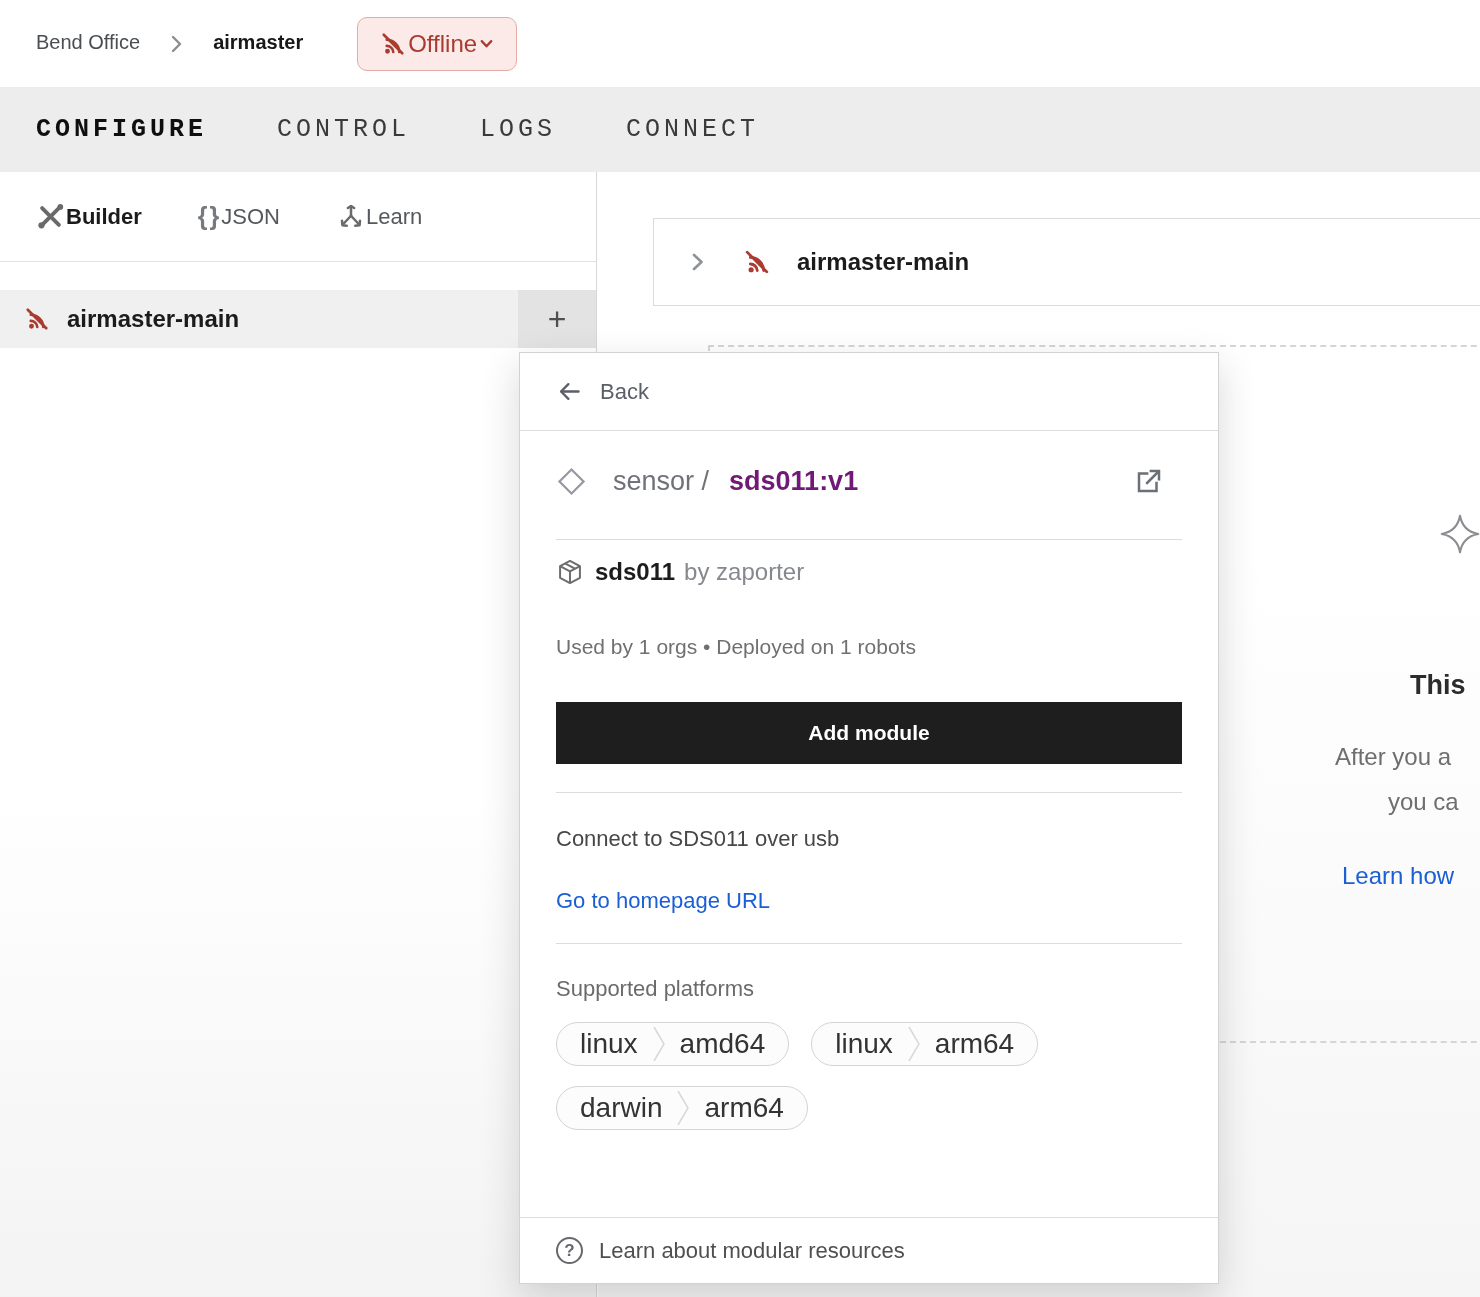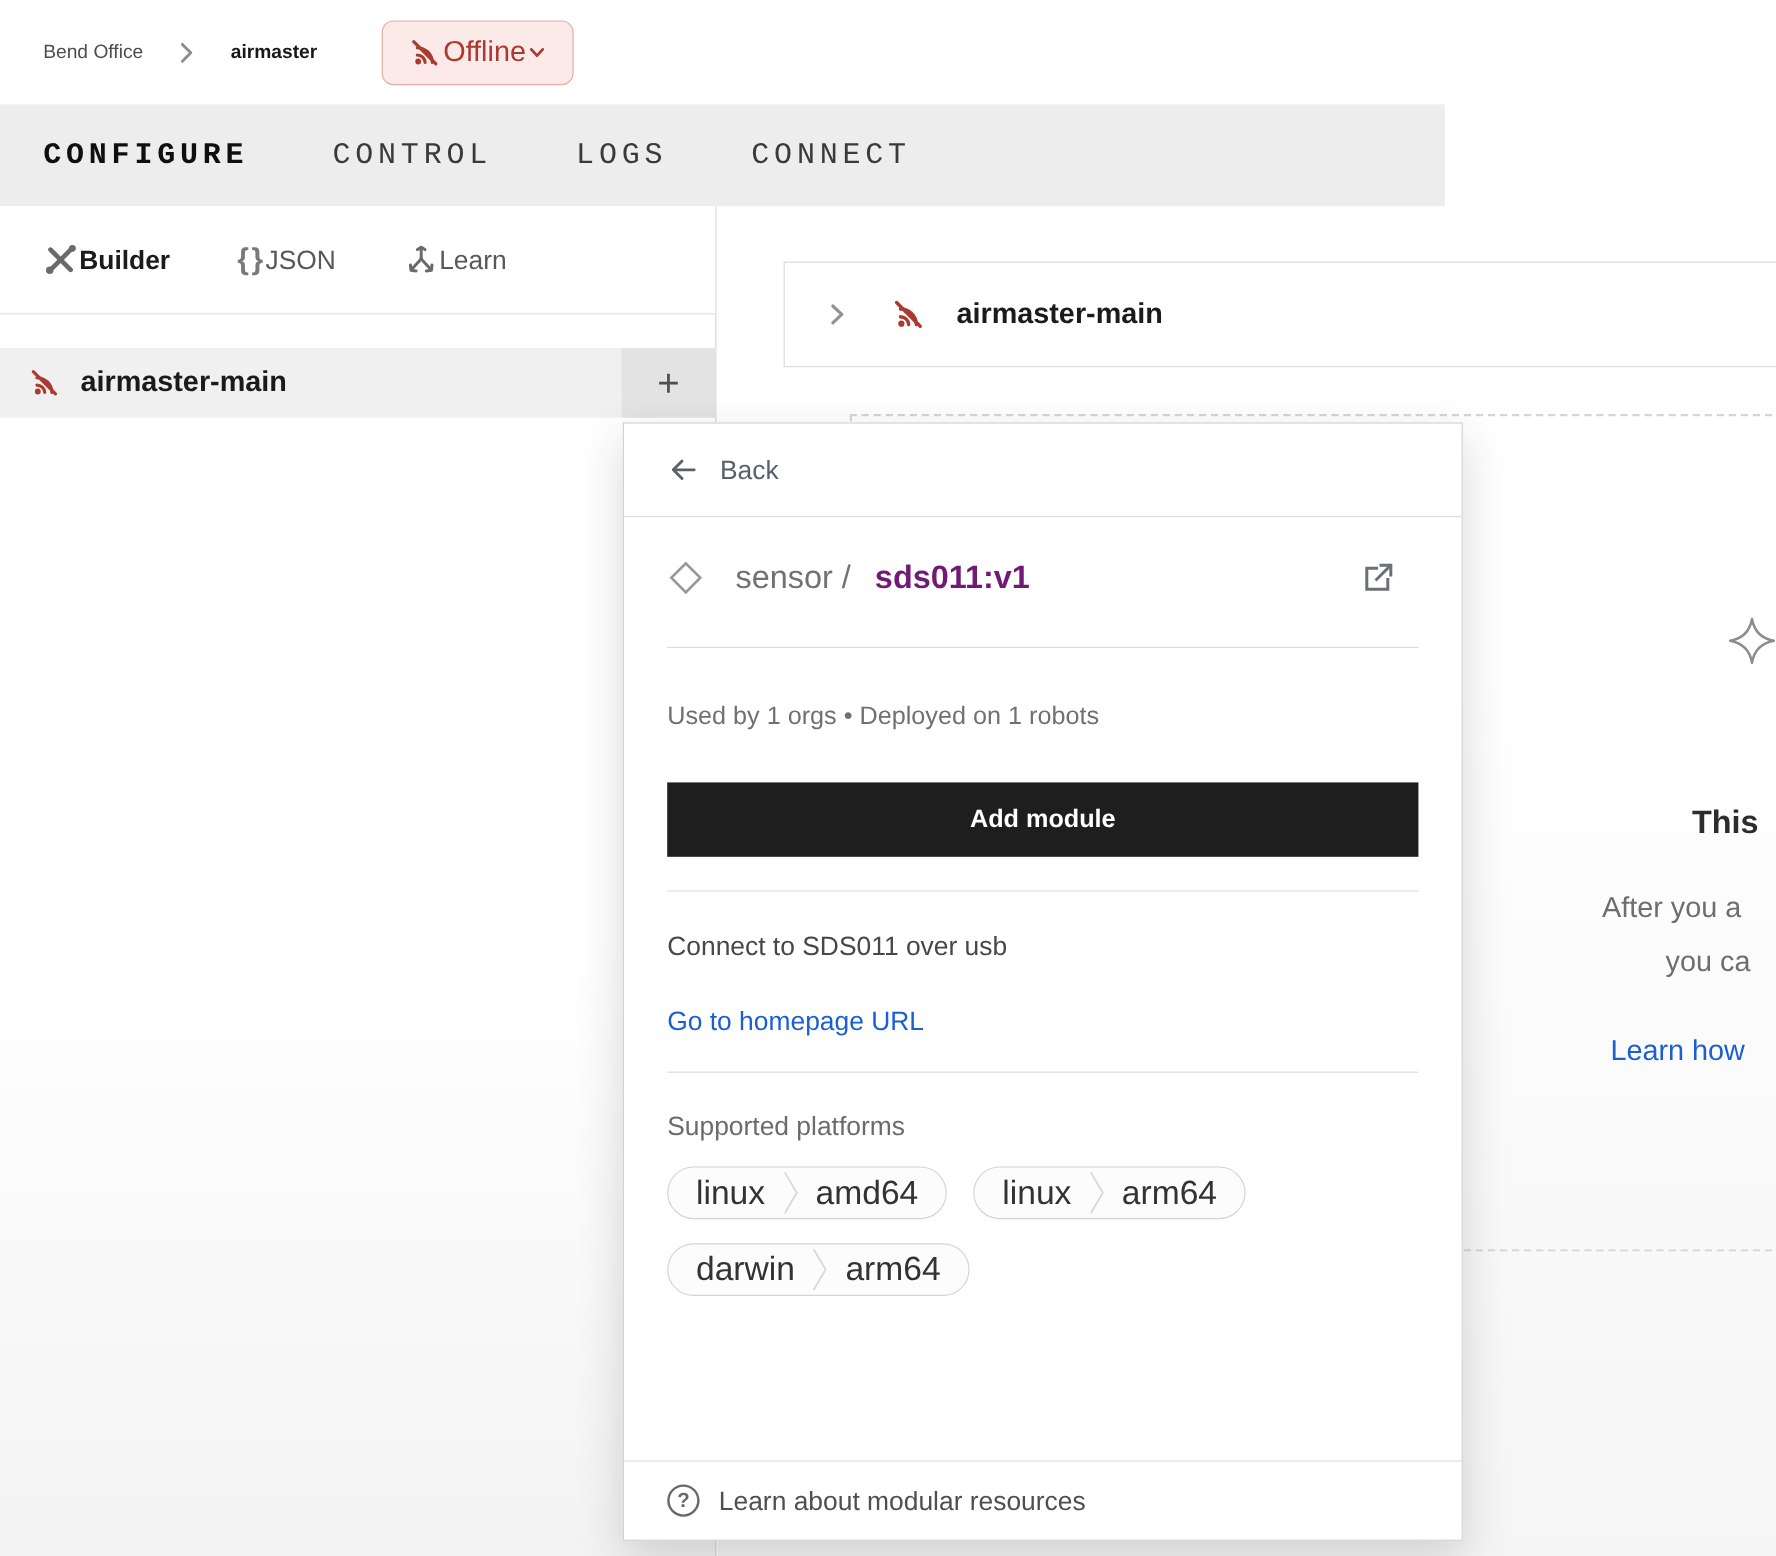"Bend Office" .breadcrumb { align-items: center -> none; font-size: 16px -> 20px }
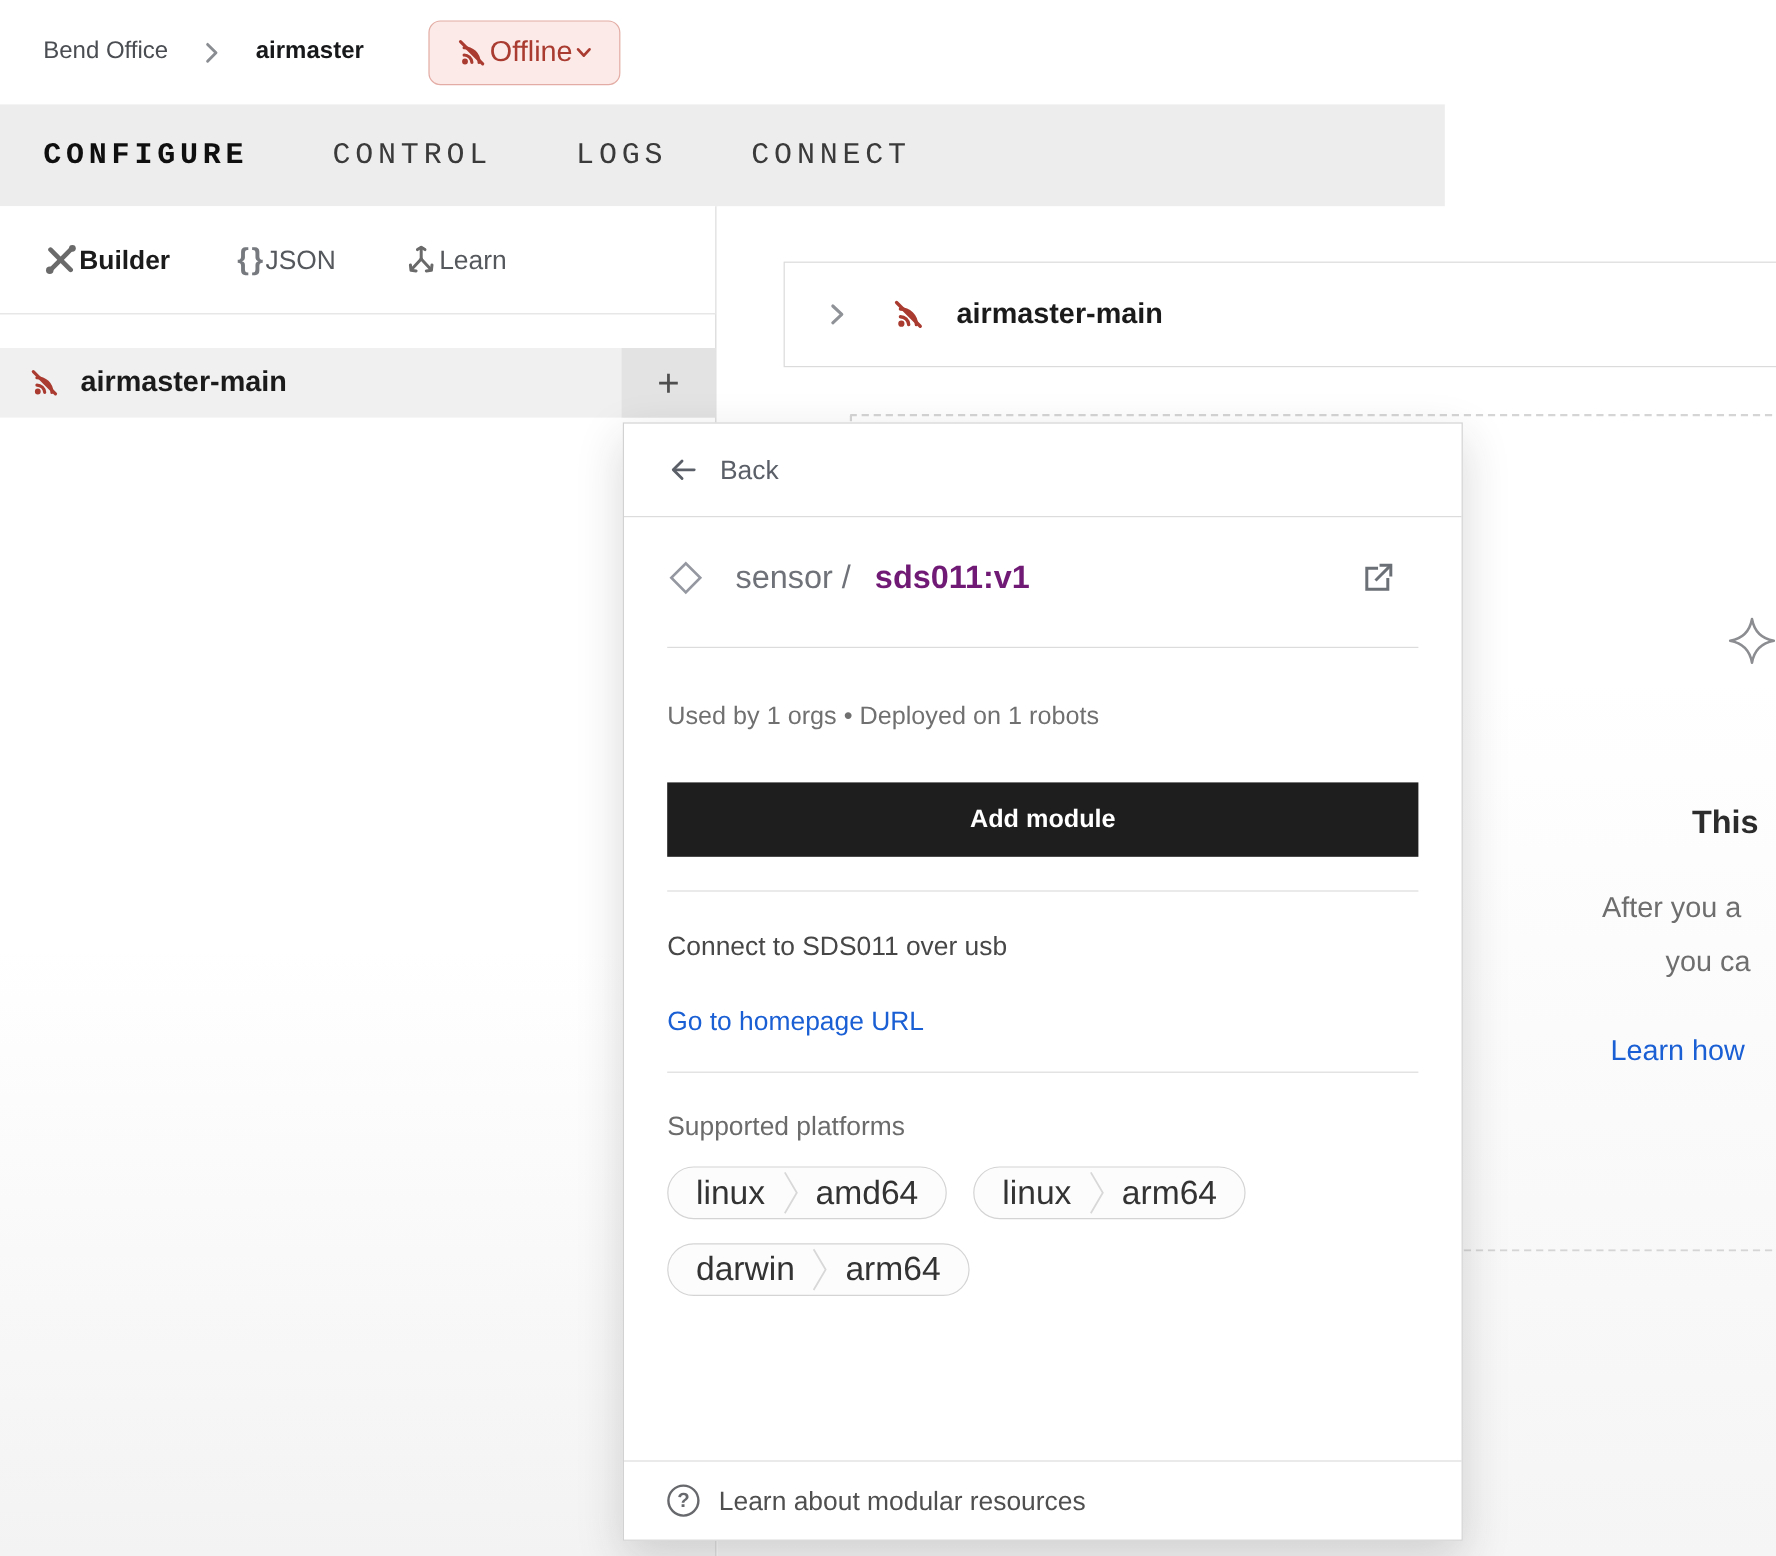"CONFIGURE" .tabbar { width: 1204px -> 1480px }
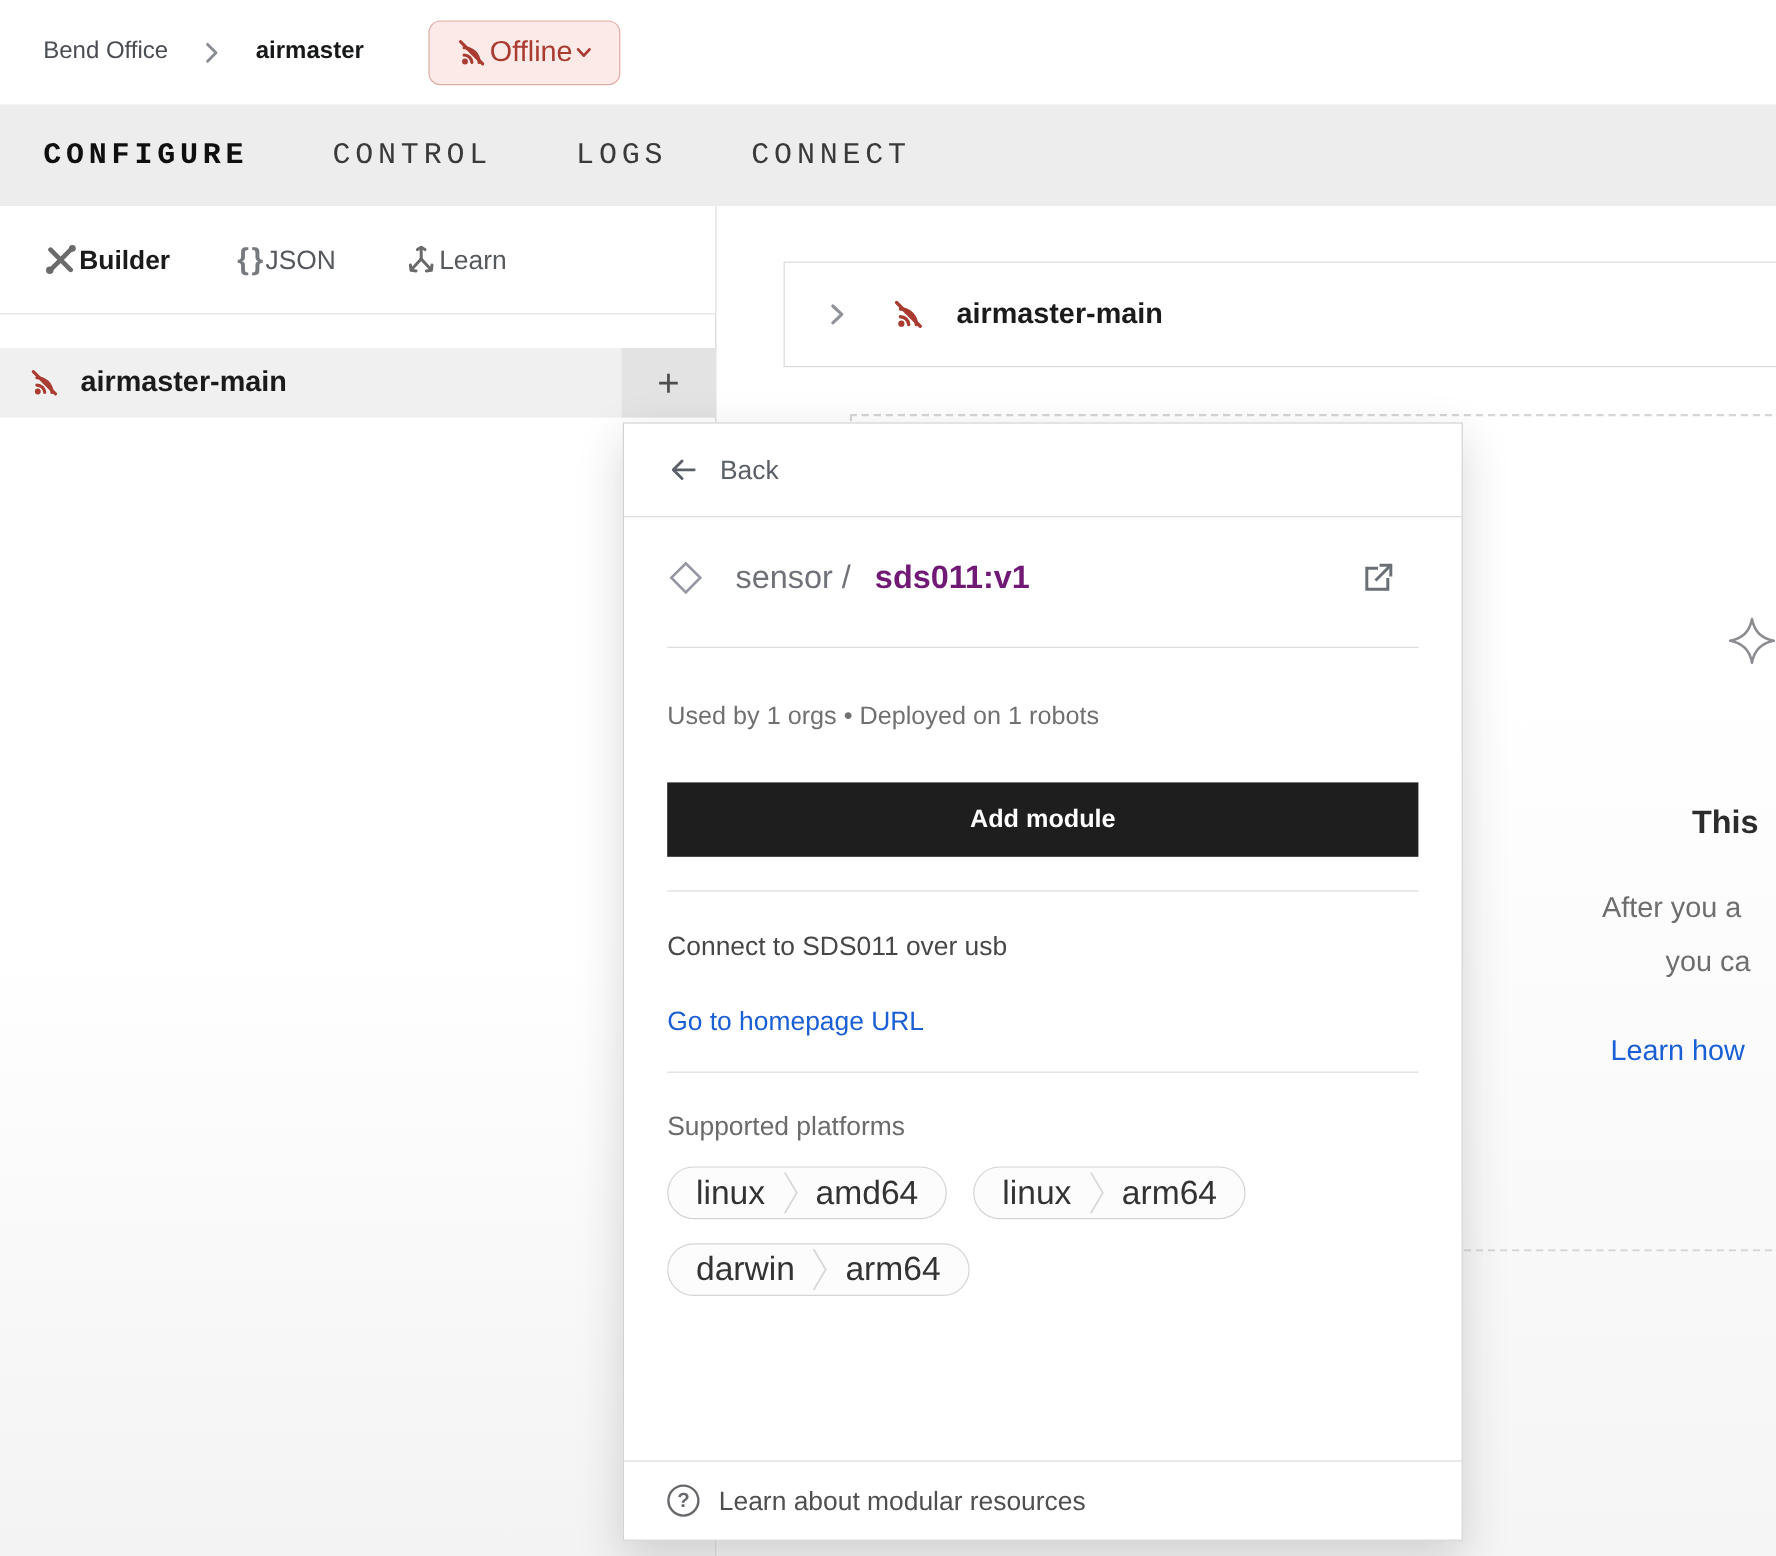"sds011" div.module-row { html: none -> <div> <svg> <g> <path></path> <path></path> <line></line> <path></path> </g> </svg> <span>sds011</span> <span>by zaporter</span> </div> }
